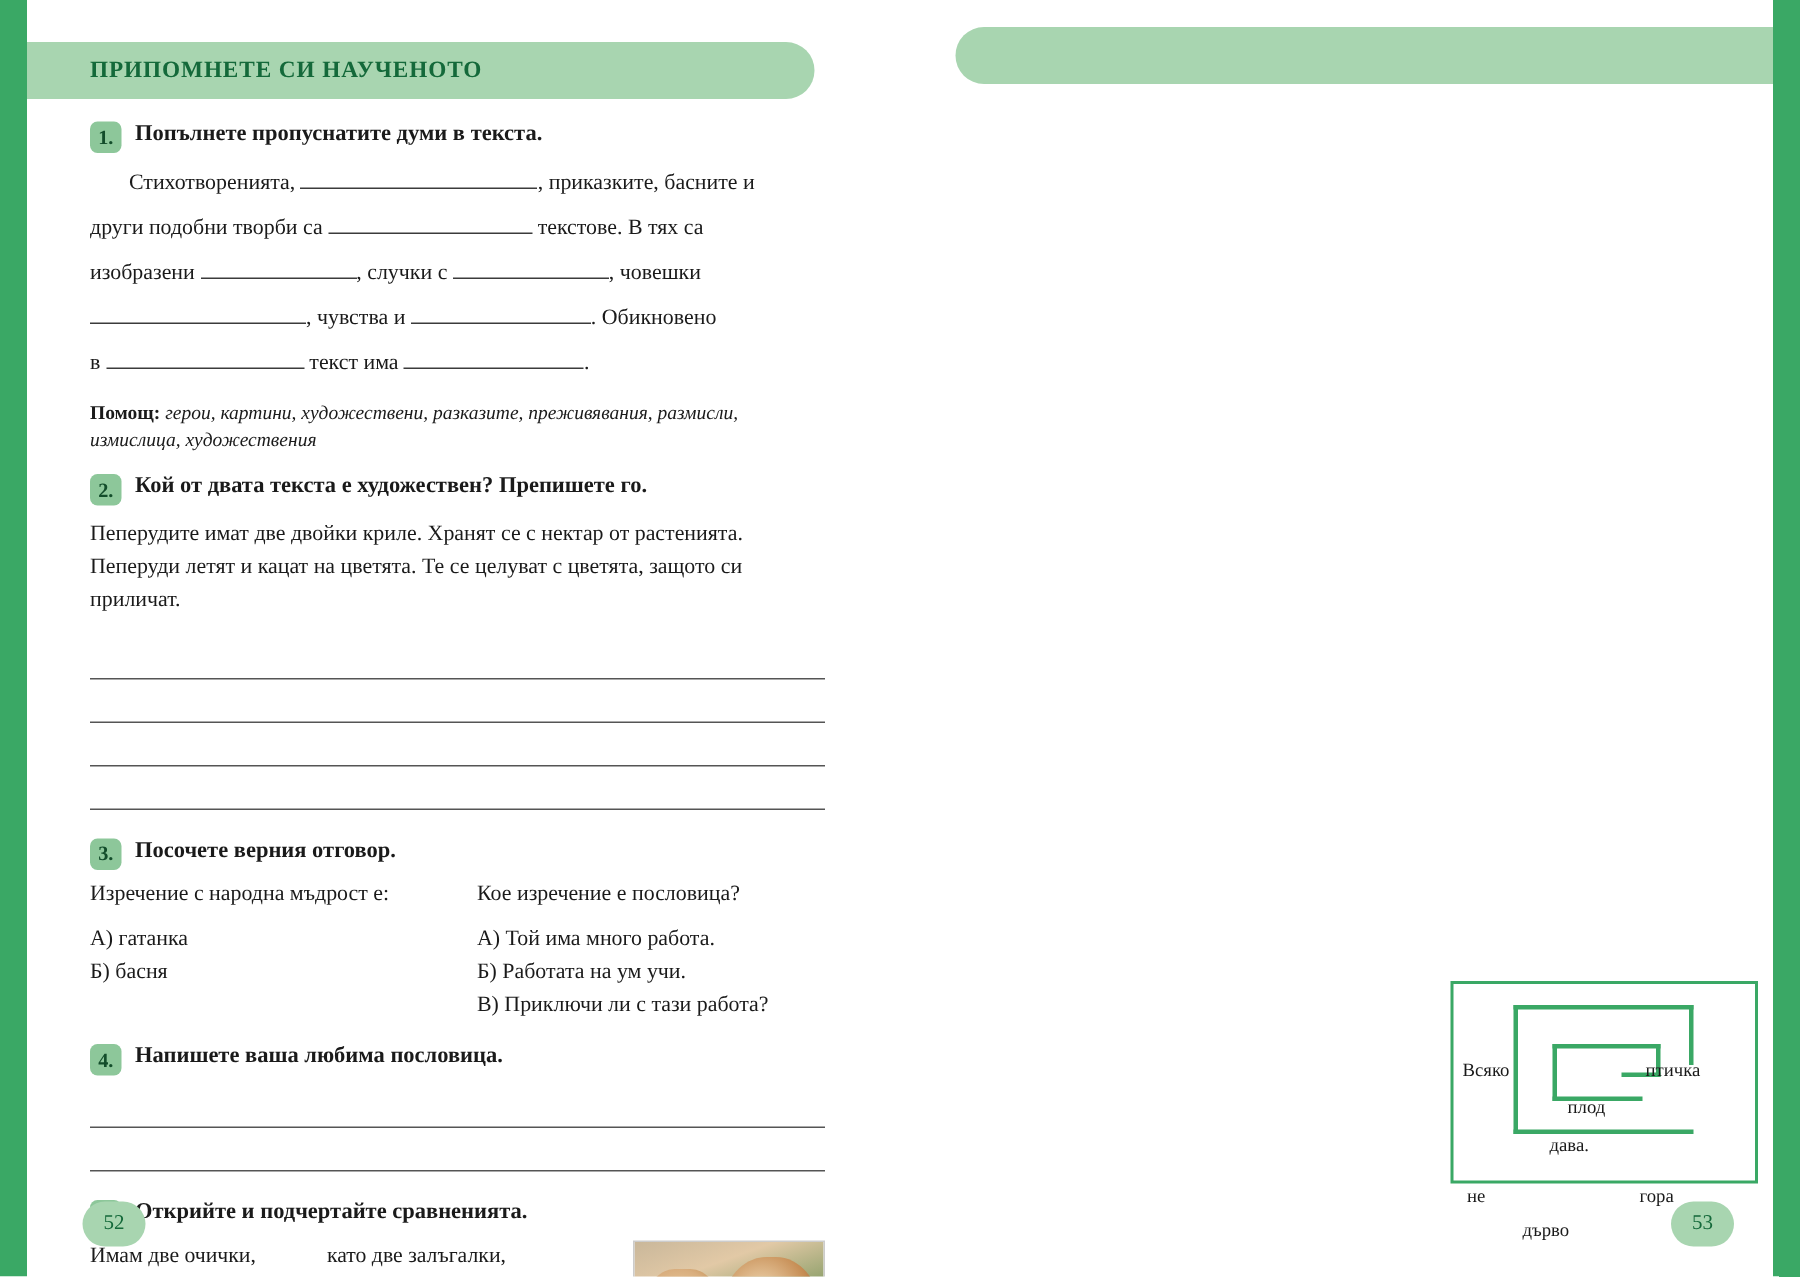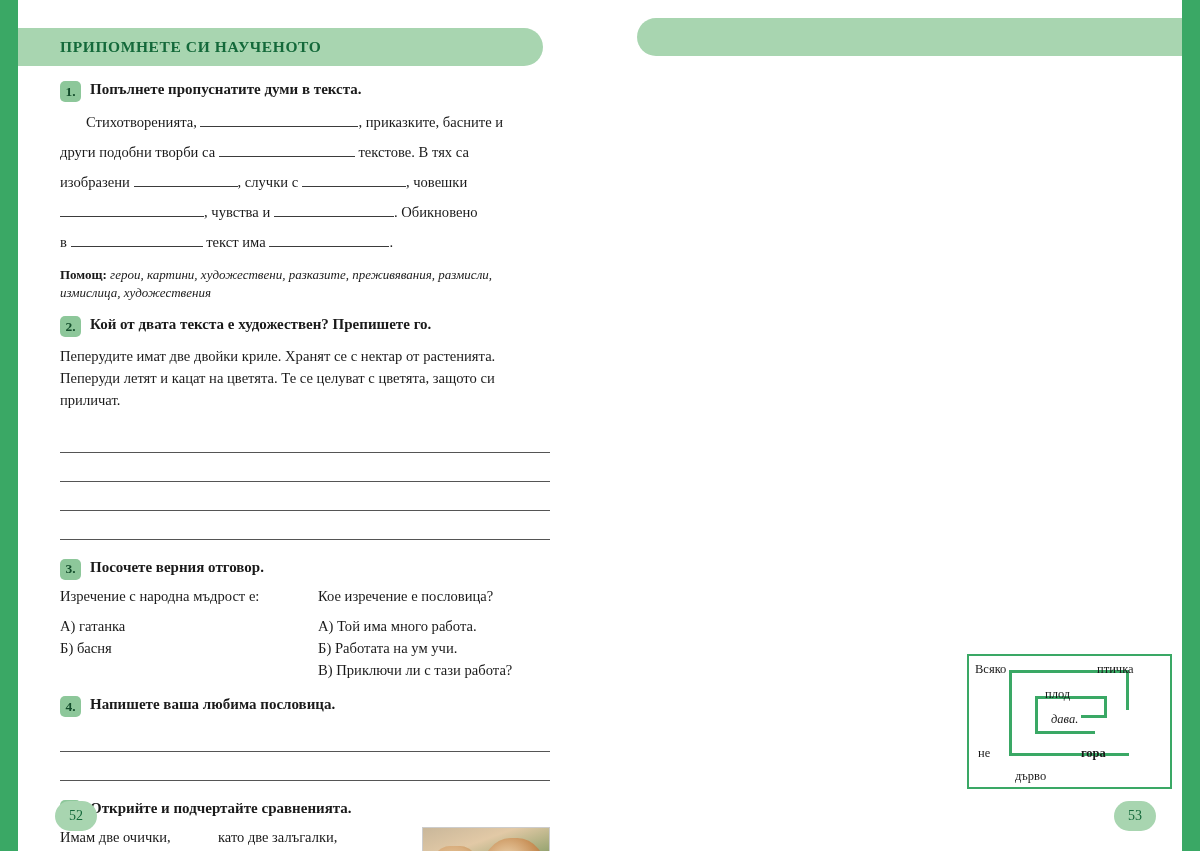"Всяко" .maze .lbl { margin-top: none -> 44px }
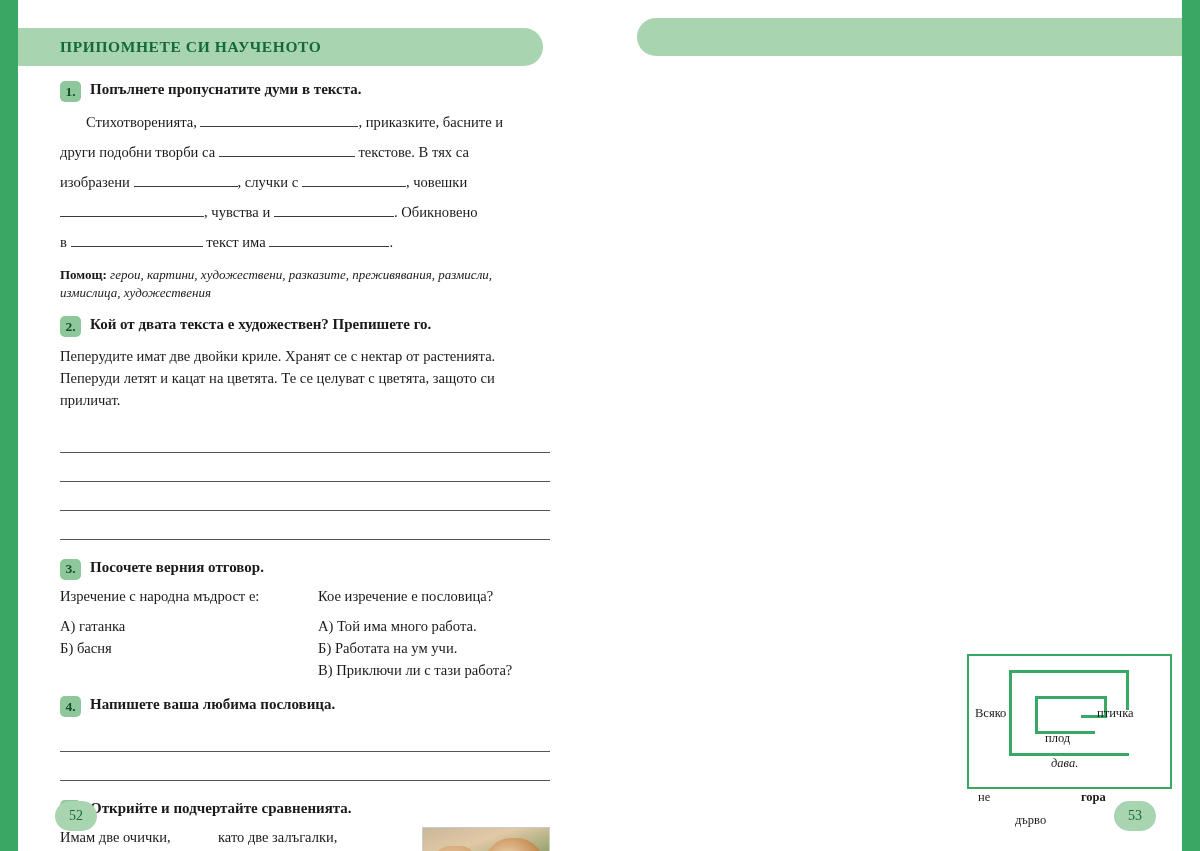"дава." div.lbl { font-style: italic -> none; left: 82px -> 64px }
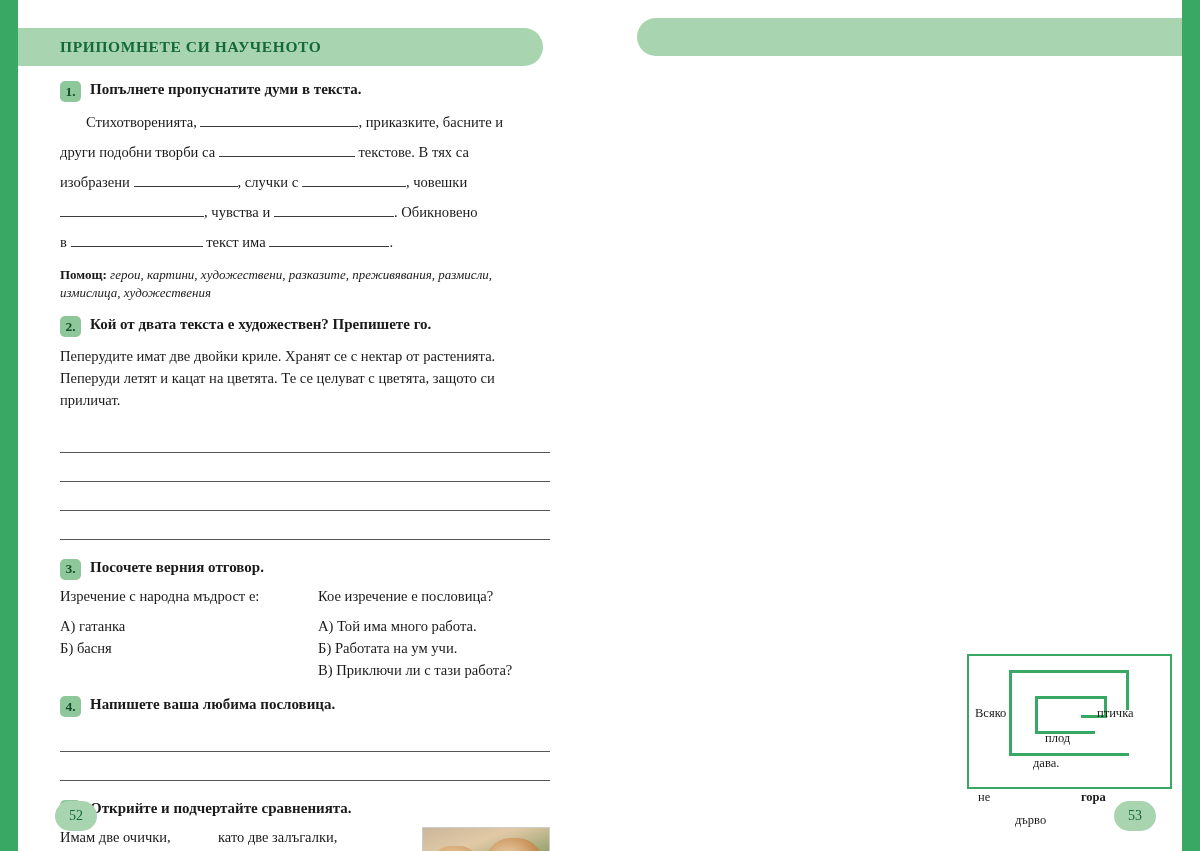"гора" div.lbl { font-weight: bold -> none; left: 112px -> 124px }
